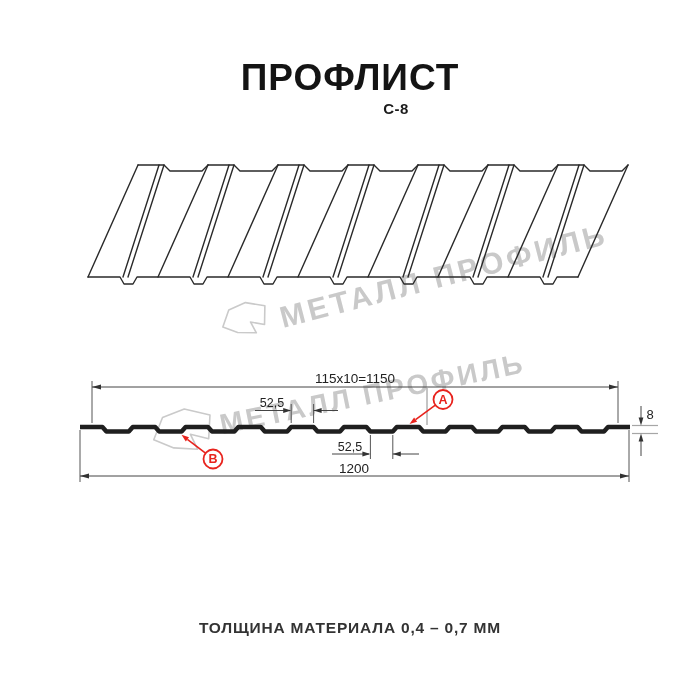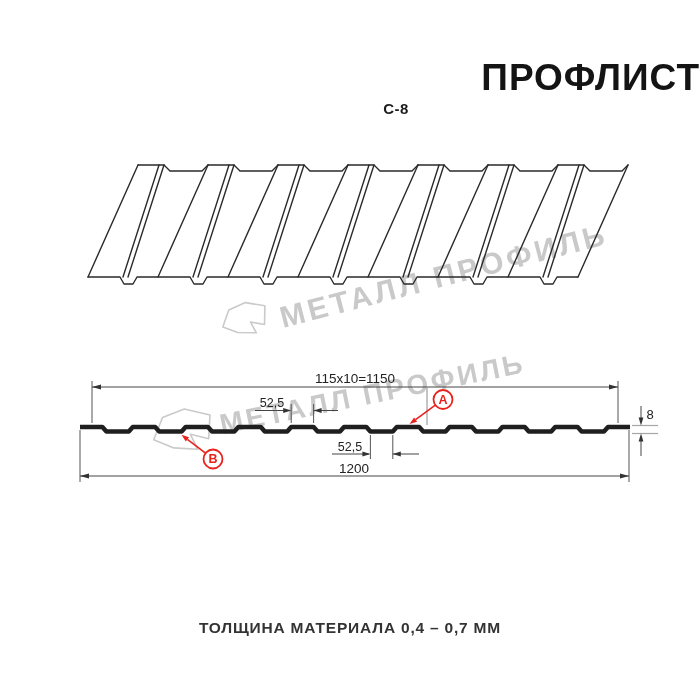"ПРОФЛИСТ" .title { text-align: right -> center }
